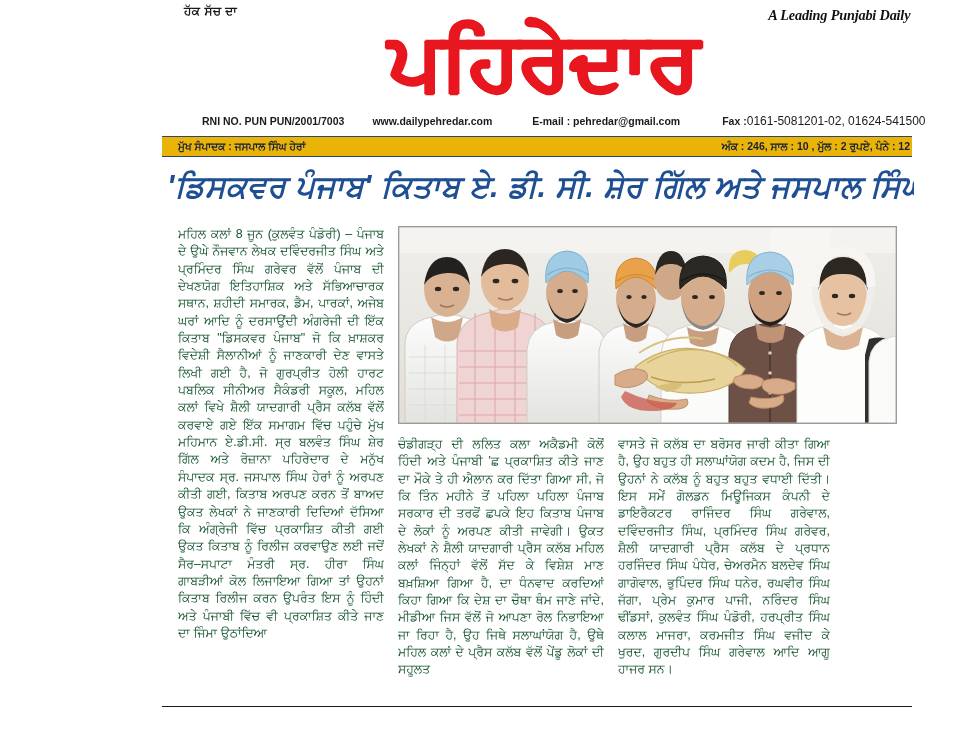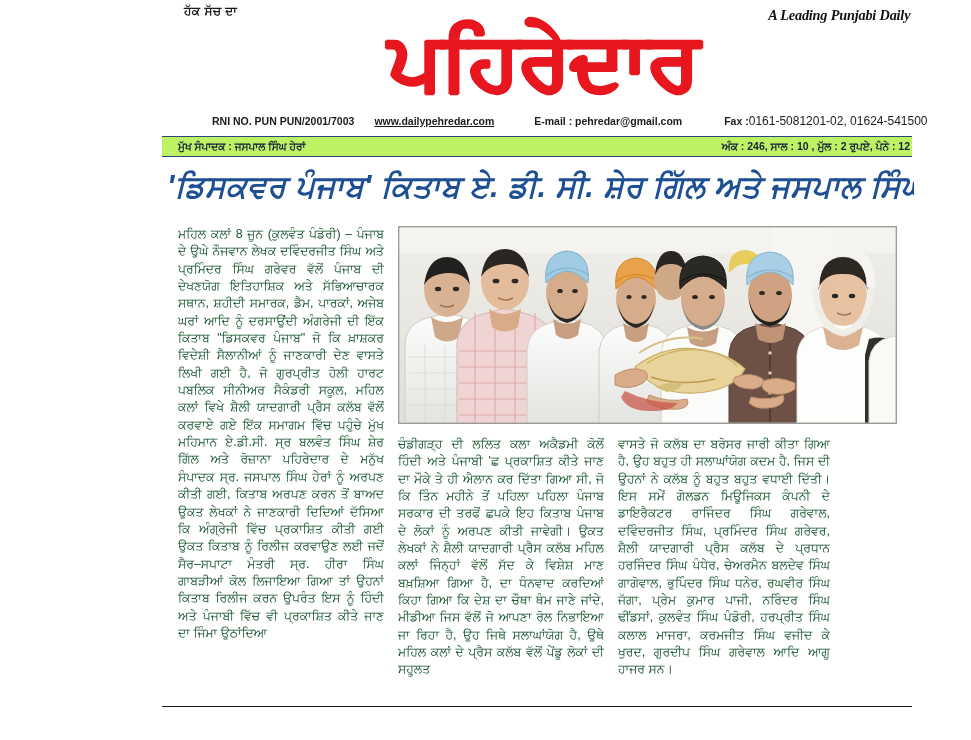"RNI NO. PUN PUN/2001/7003" .c-rni { margin-left: 30px -> 20px }
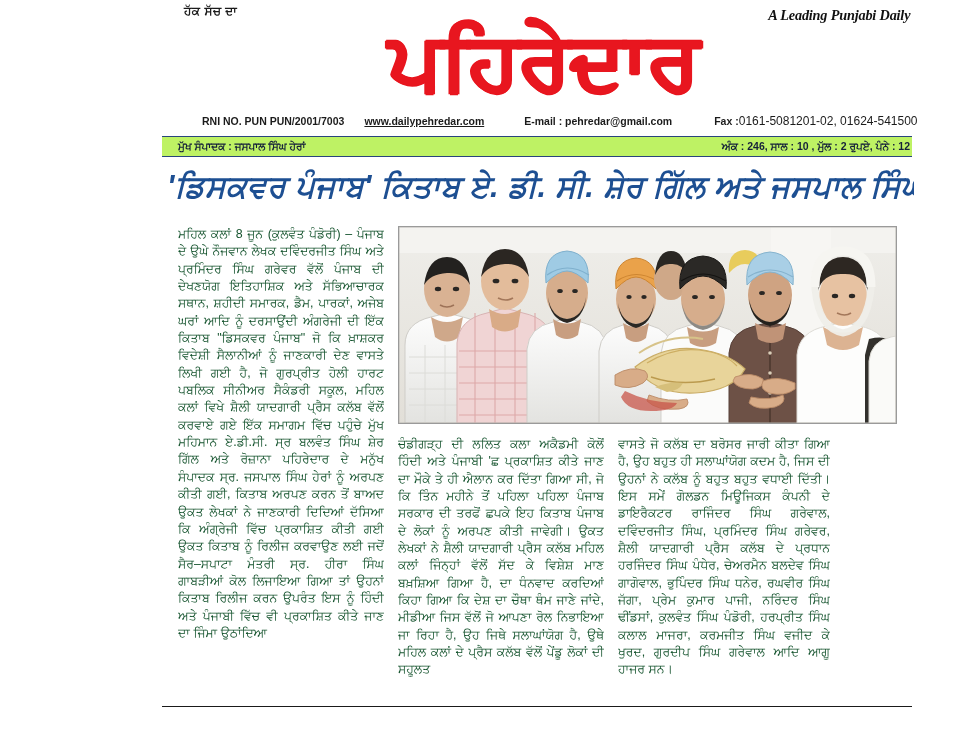"www.dailypehredar.com" .c-web { margin-left: 20px -> 28px; text-decoration: underline -> none }
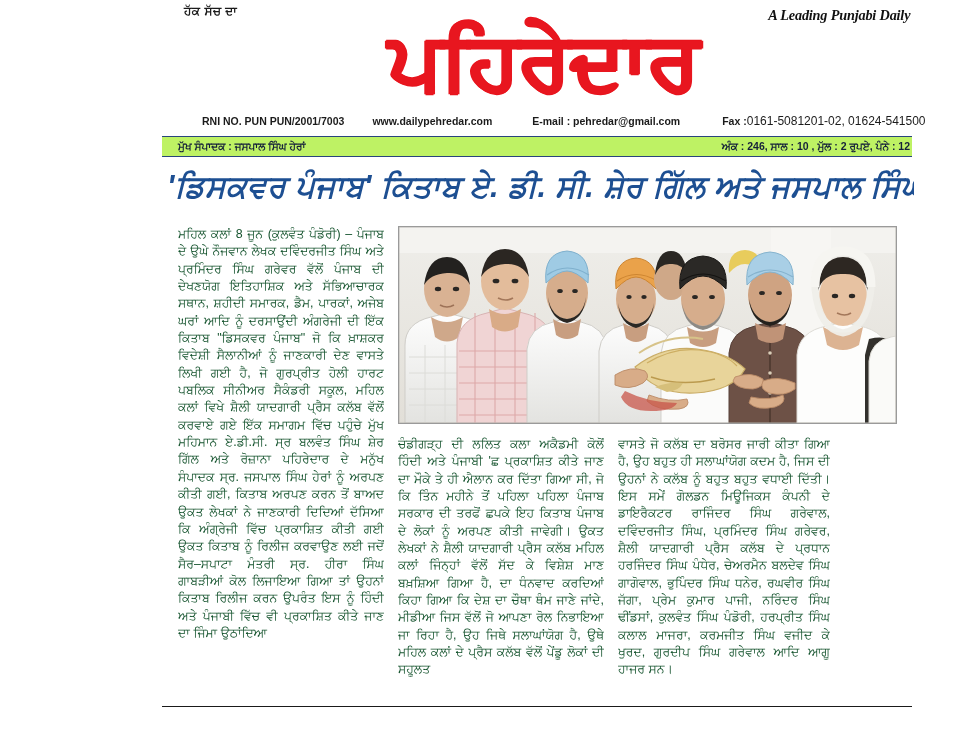"ਮੁੱਖ ਸੰਪਾਦਕ : ਜਸਪਾਲ ਸਿੰਘ" .infobar { background: #bef264 -> #eab308 }
